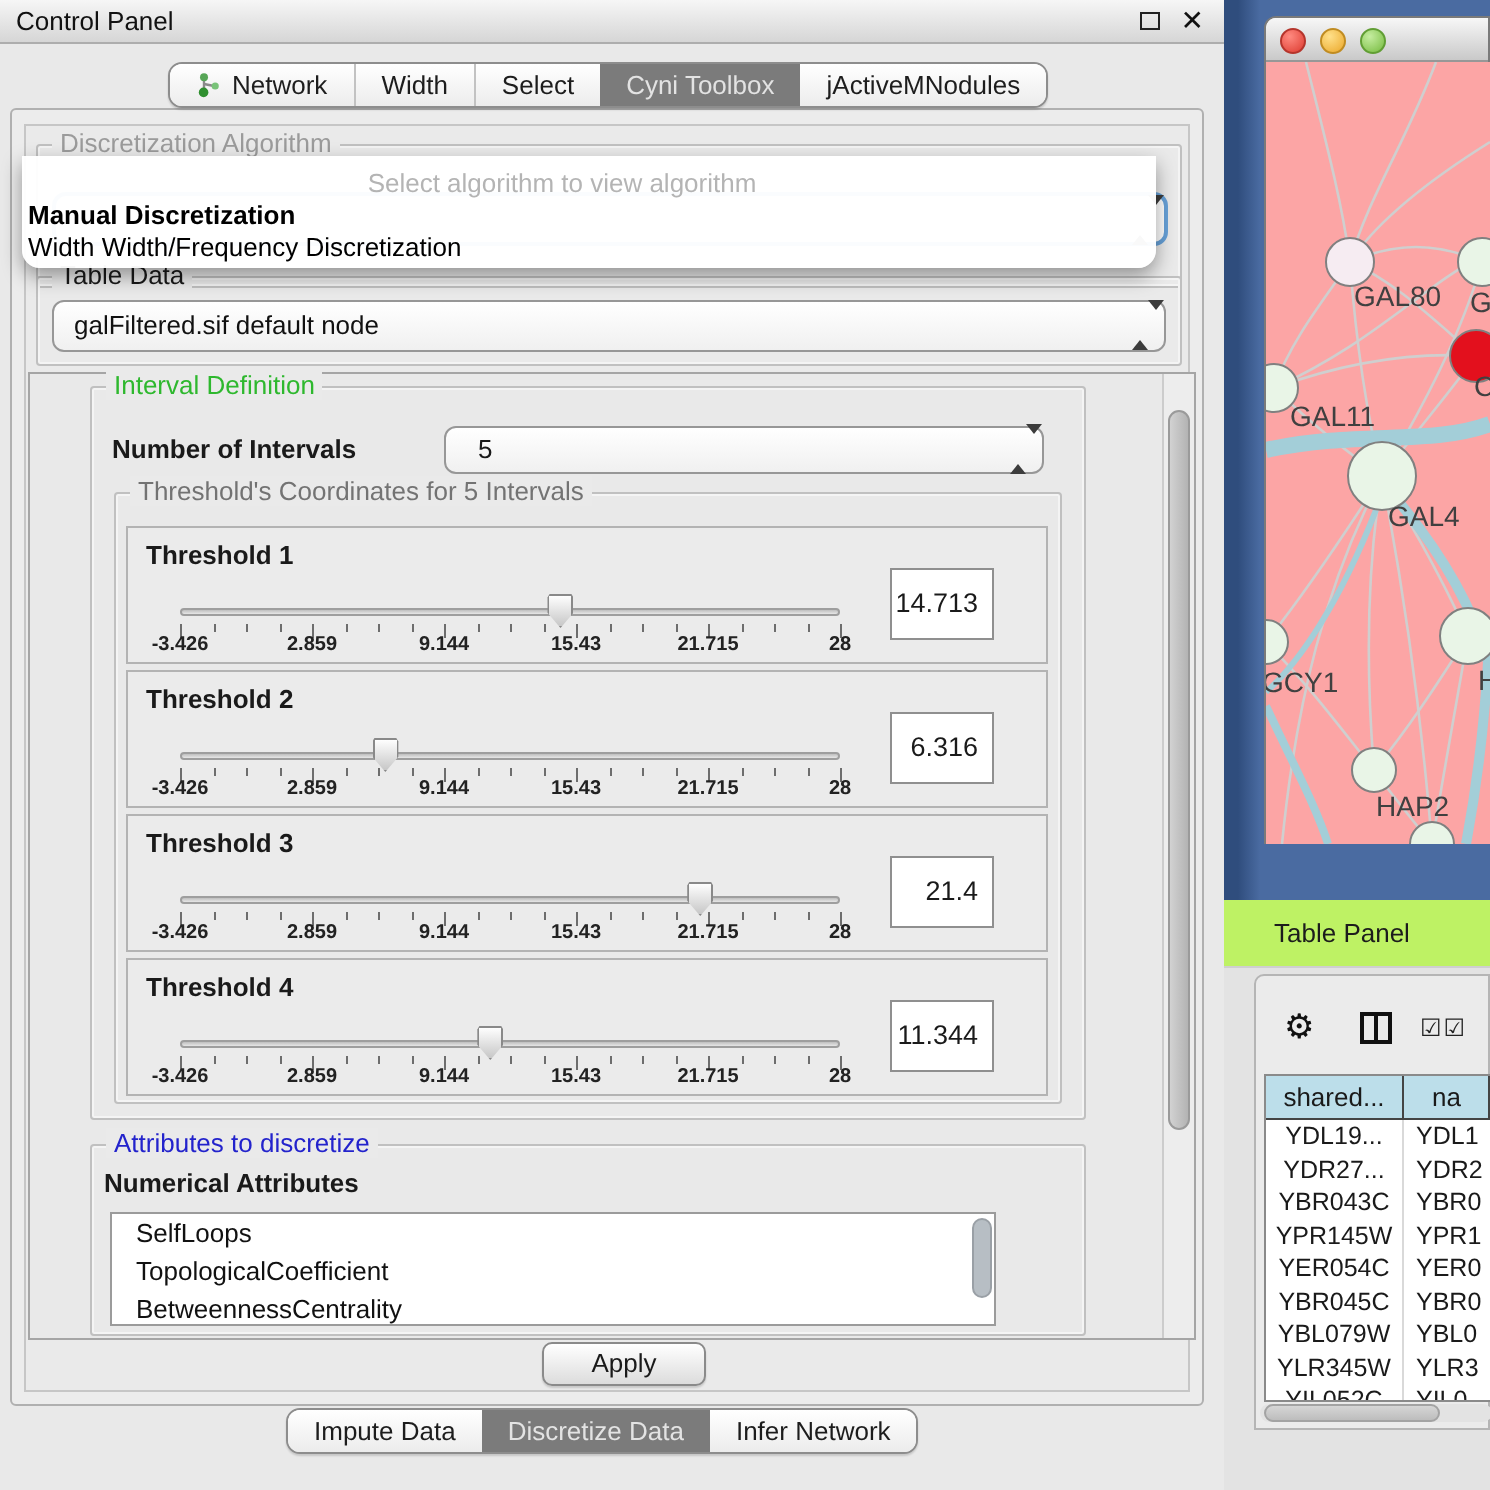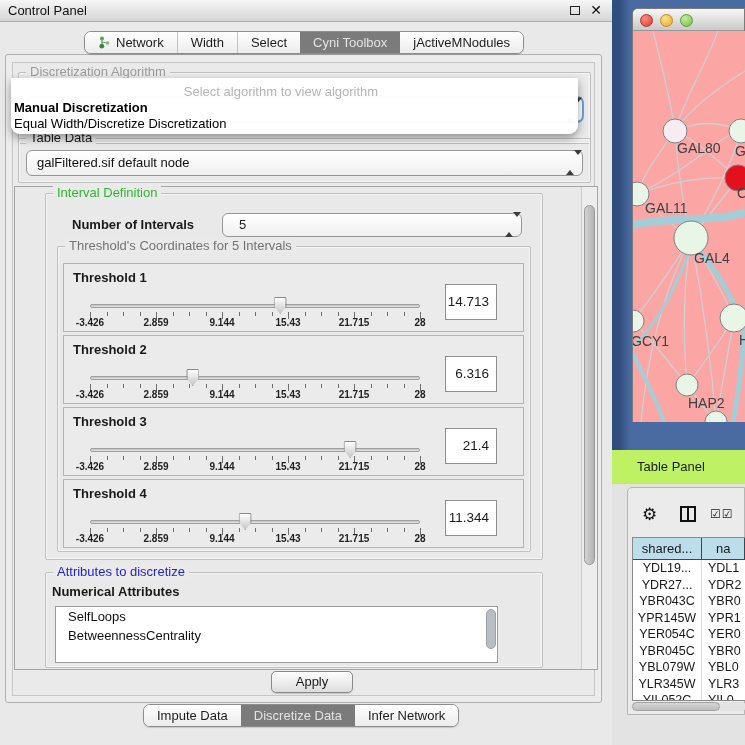"Equal Width/Discretize Discretization" div.popup-opt2 { text: Equal Width/Discretize -> Width Width/Frequency }
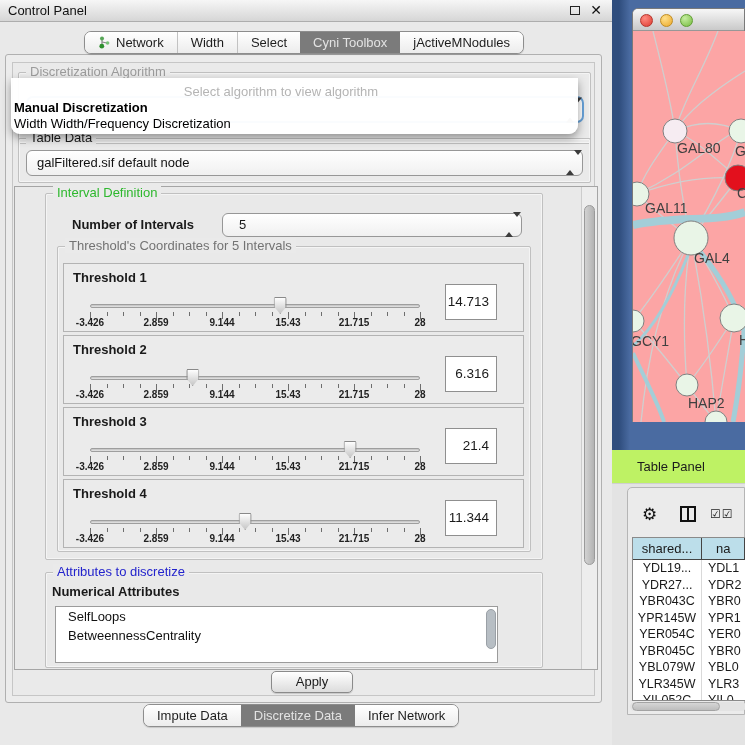"Number of Intervals" .num-label { left: 72px -> 56px }
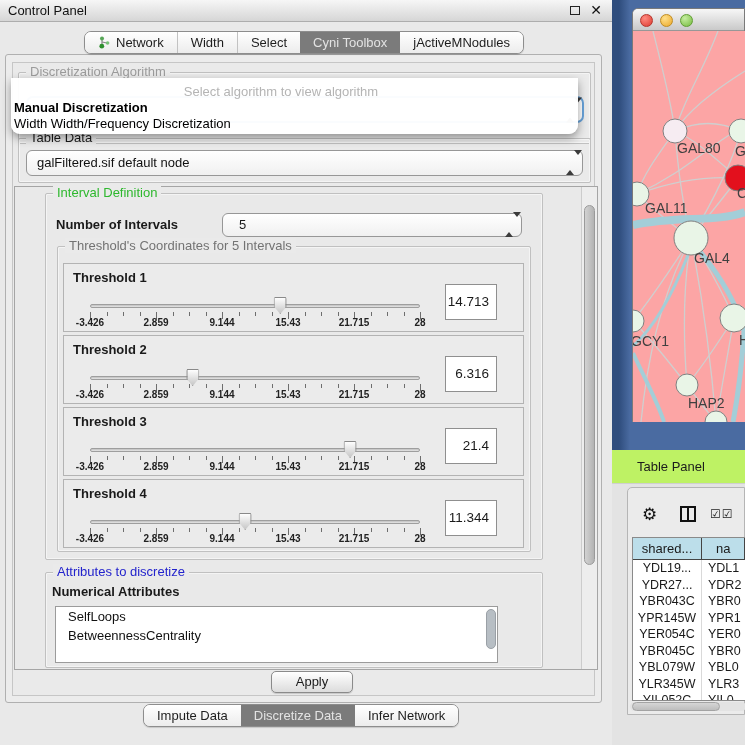"TopologicalCoefficient" div.list-item { html: none -> <div>TopologicalCoefficient</div> }
